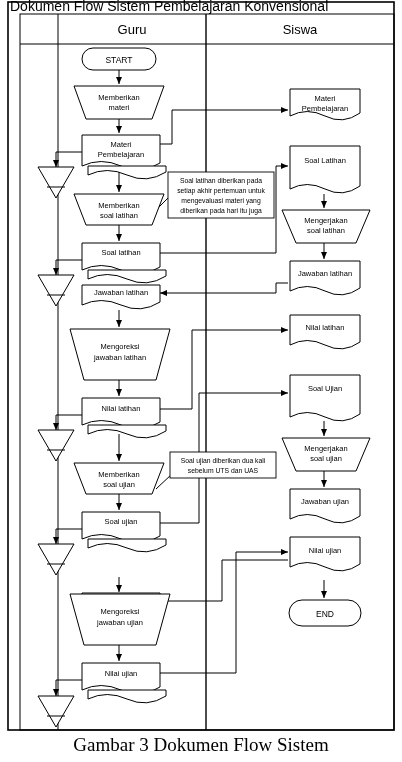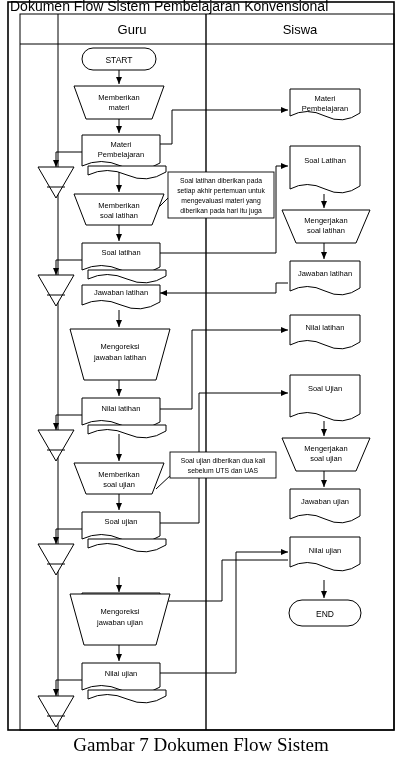"Gambar 7 Dokumen Flow Sistem" div.cap { text: 7 -> 3 }
